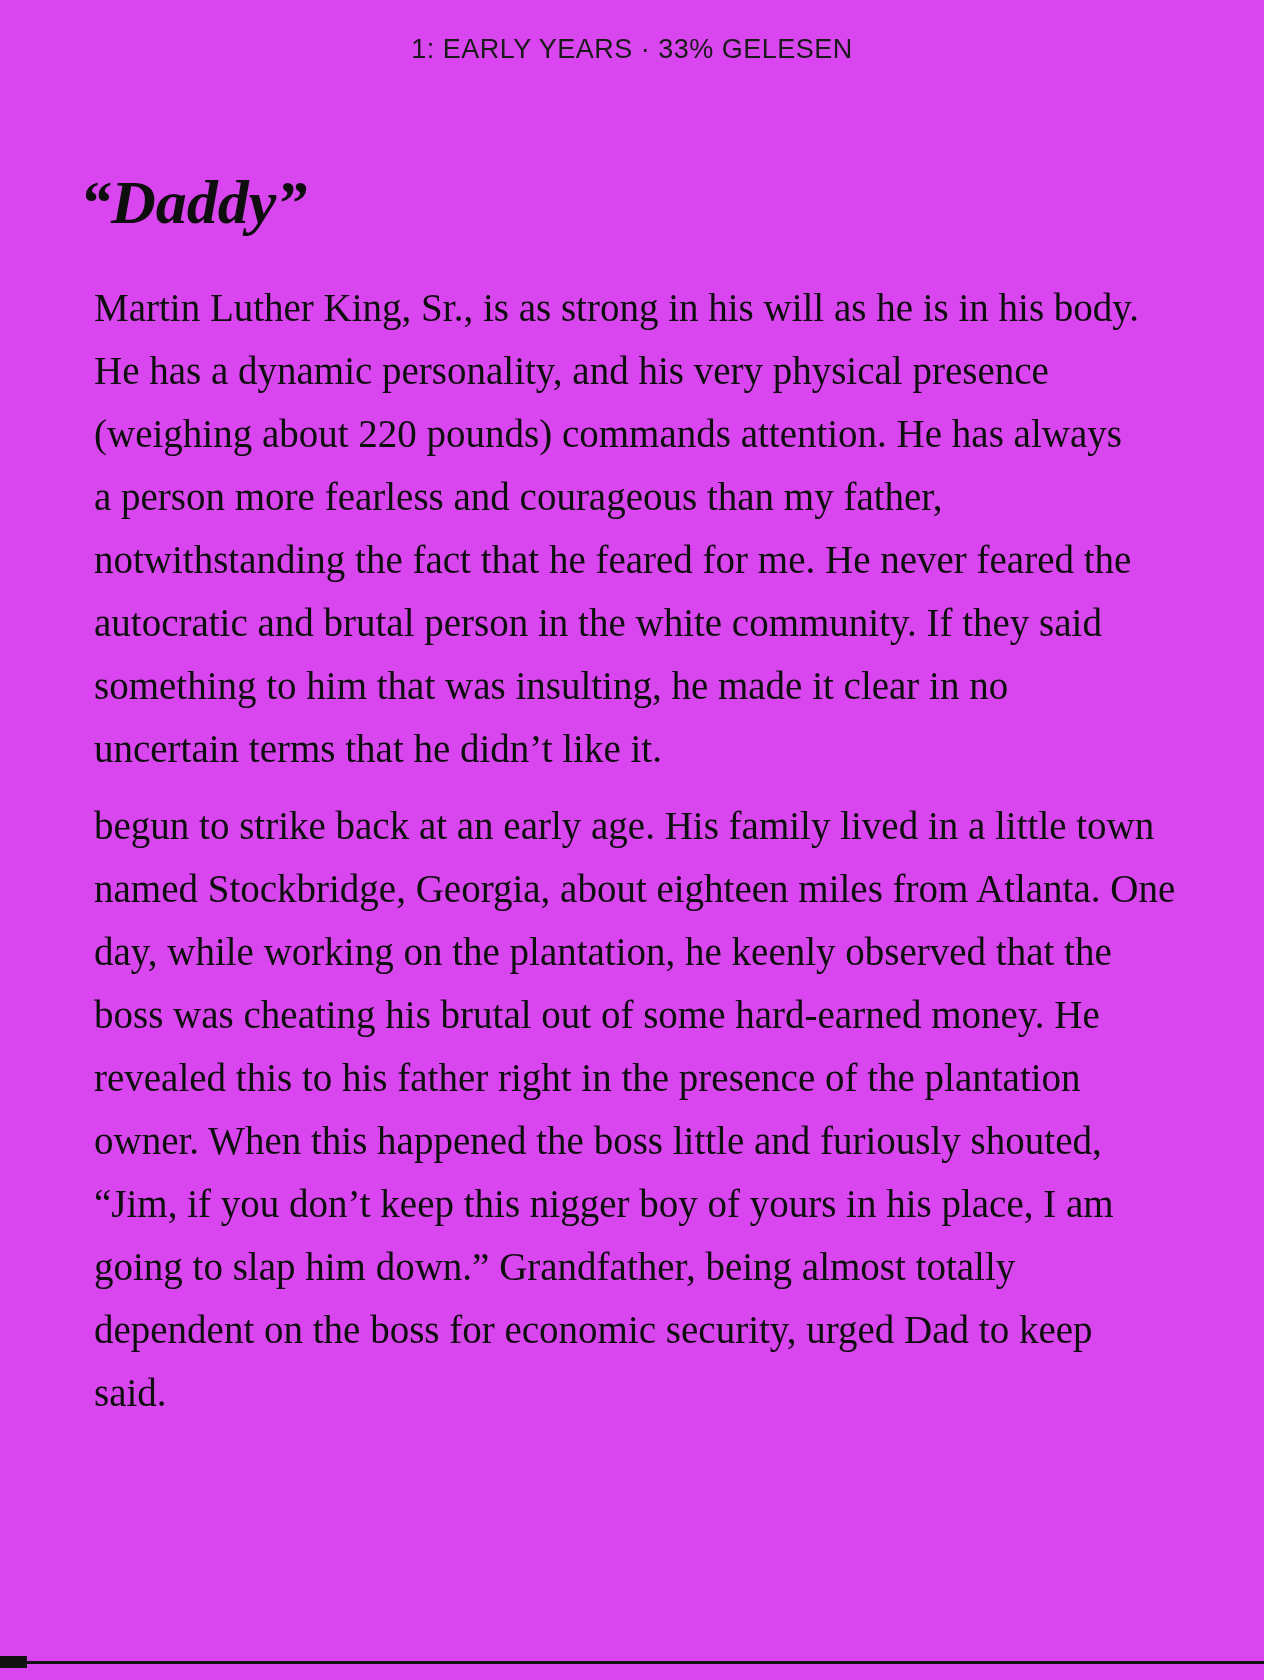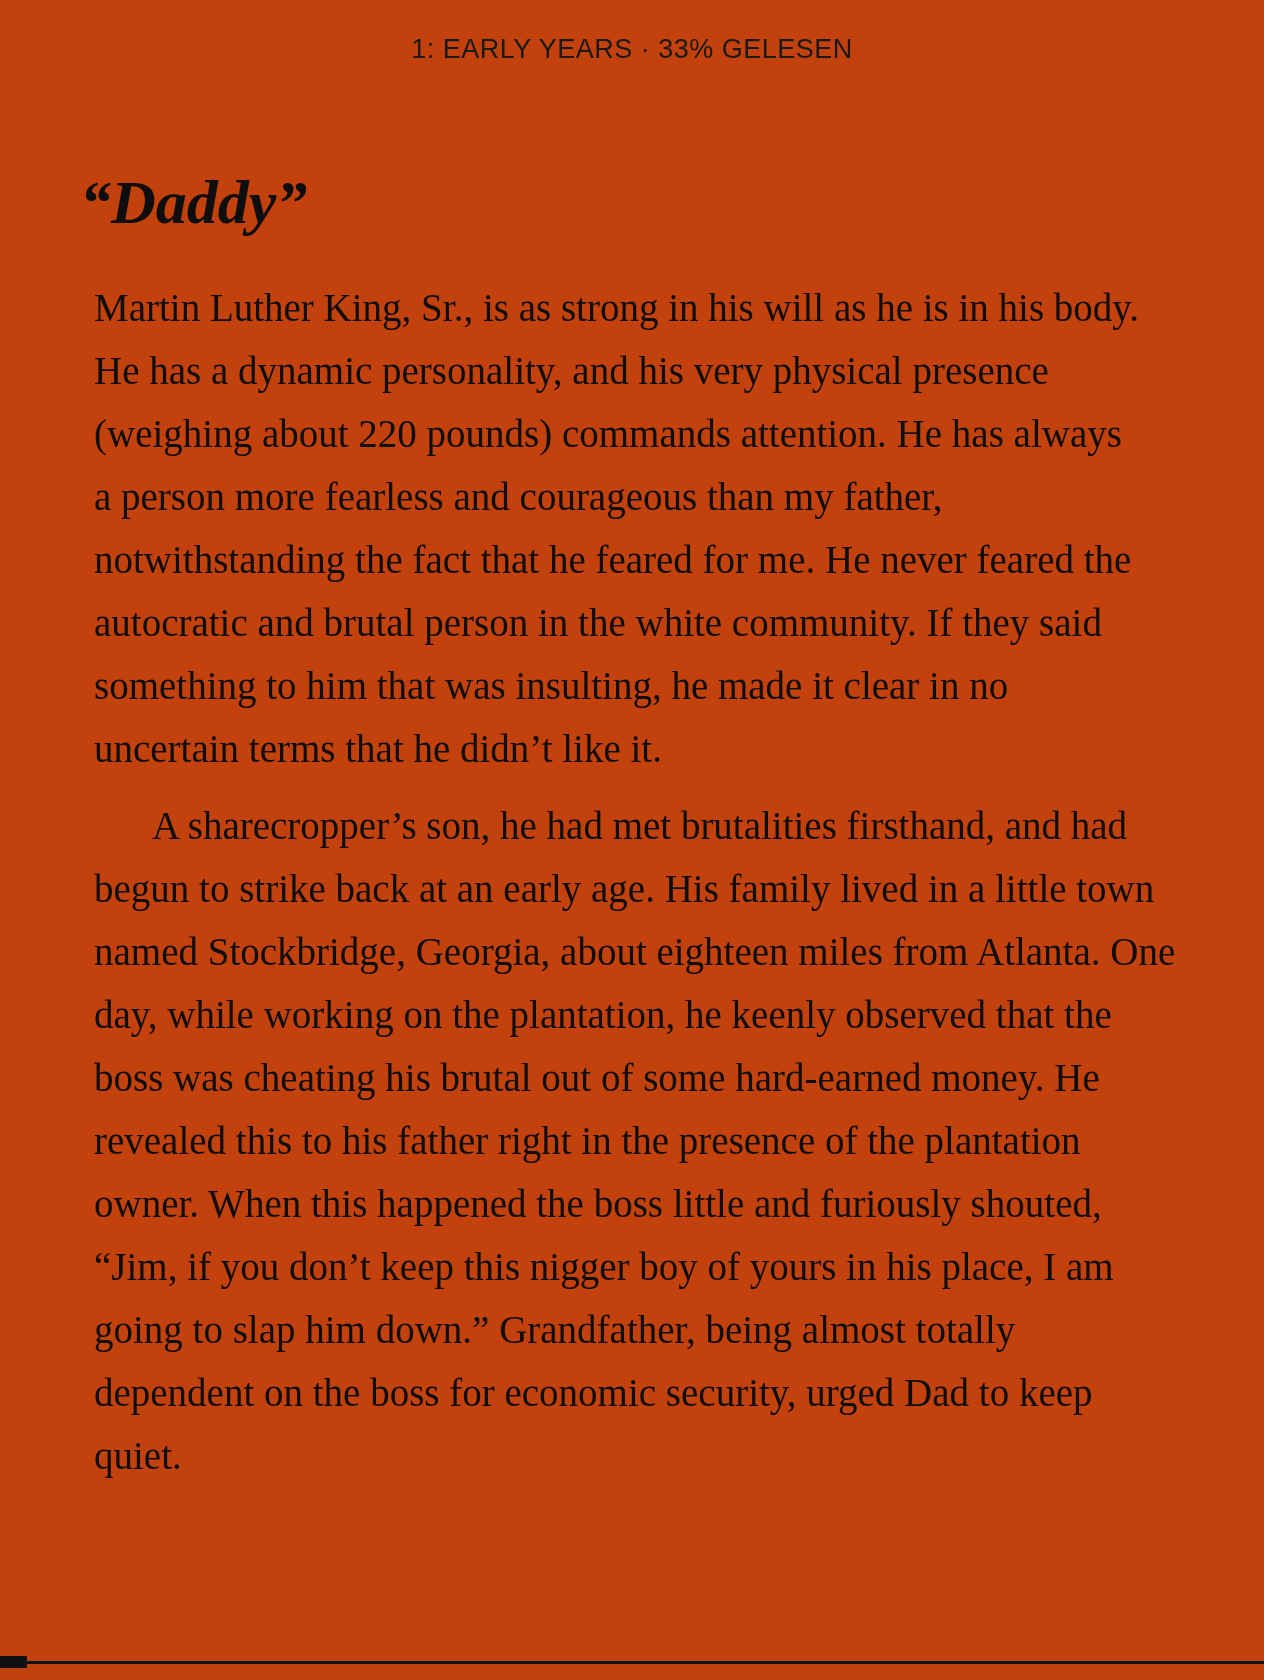"1: EARLY YEARS · 33%" .page { background: #c2410c -> #d946ef }
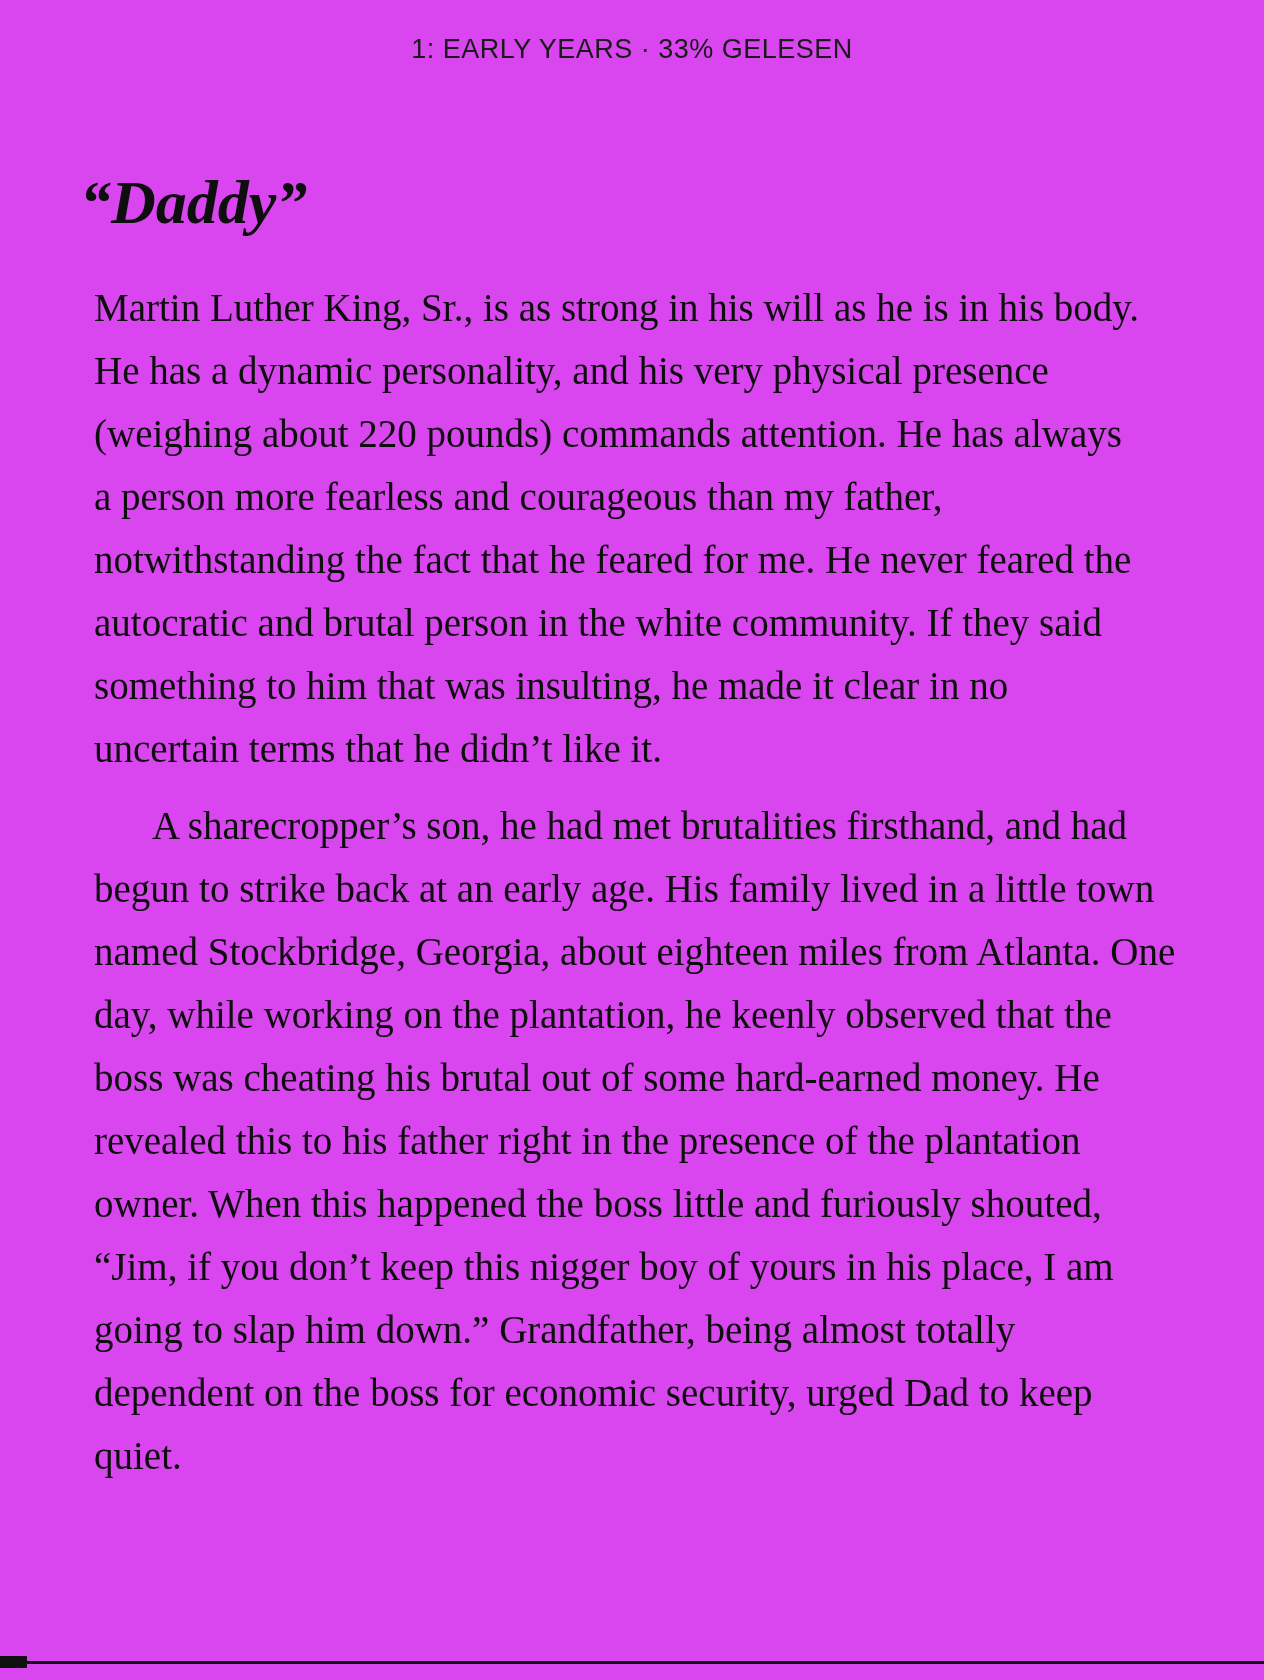"A sharecropper’s son, he had" div.line { html: <div>A sharecropper’s son, he had met brutalities firsthand, and had</div> -> none }
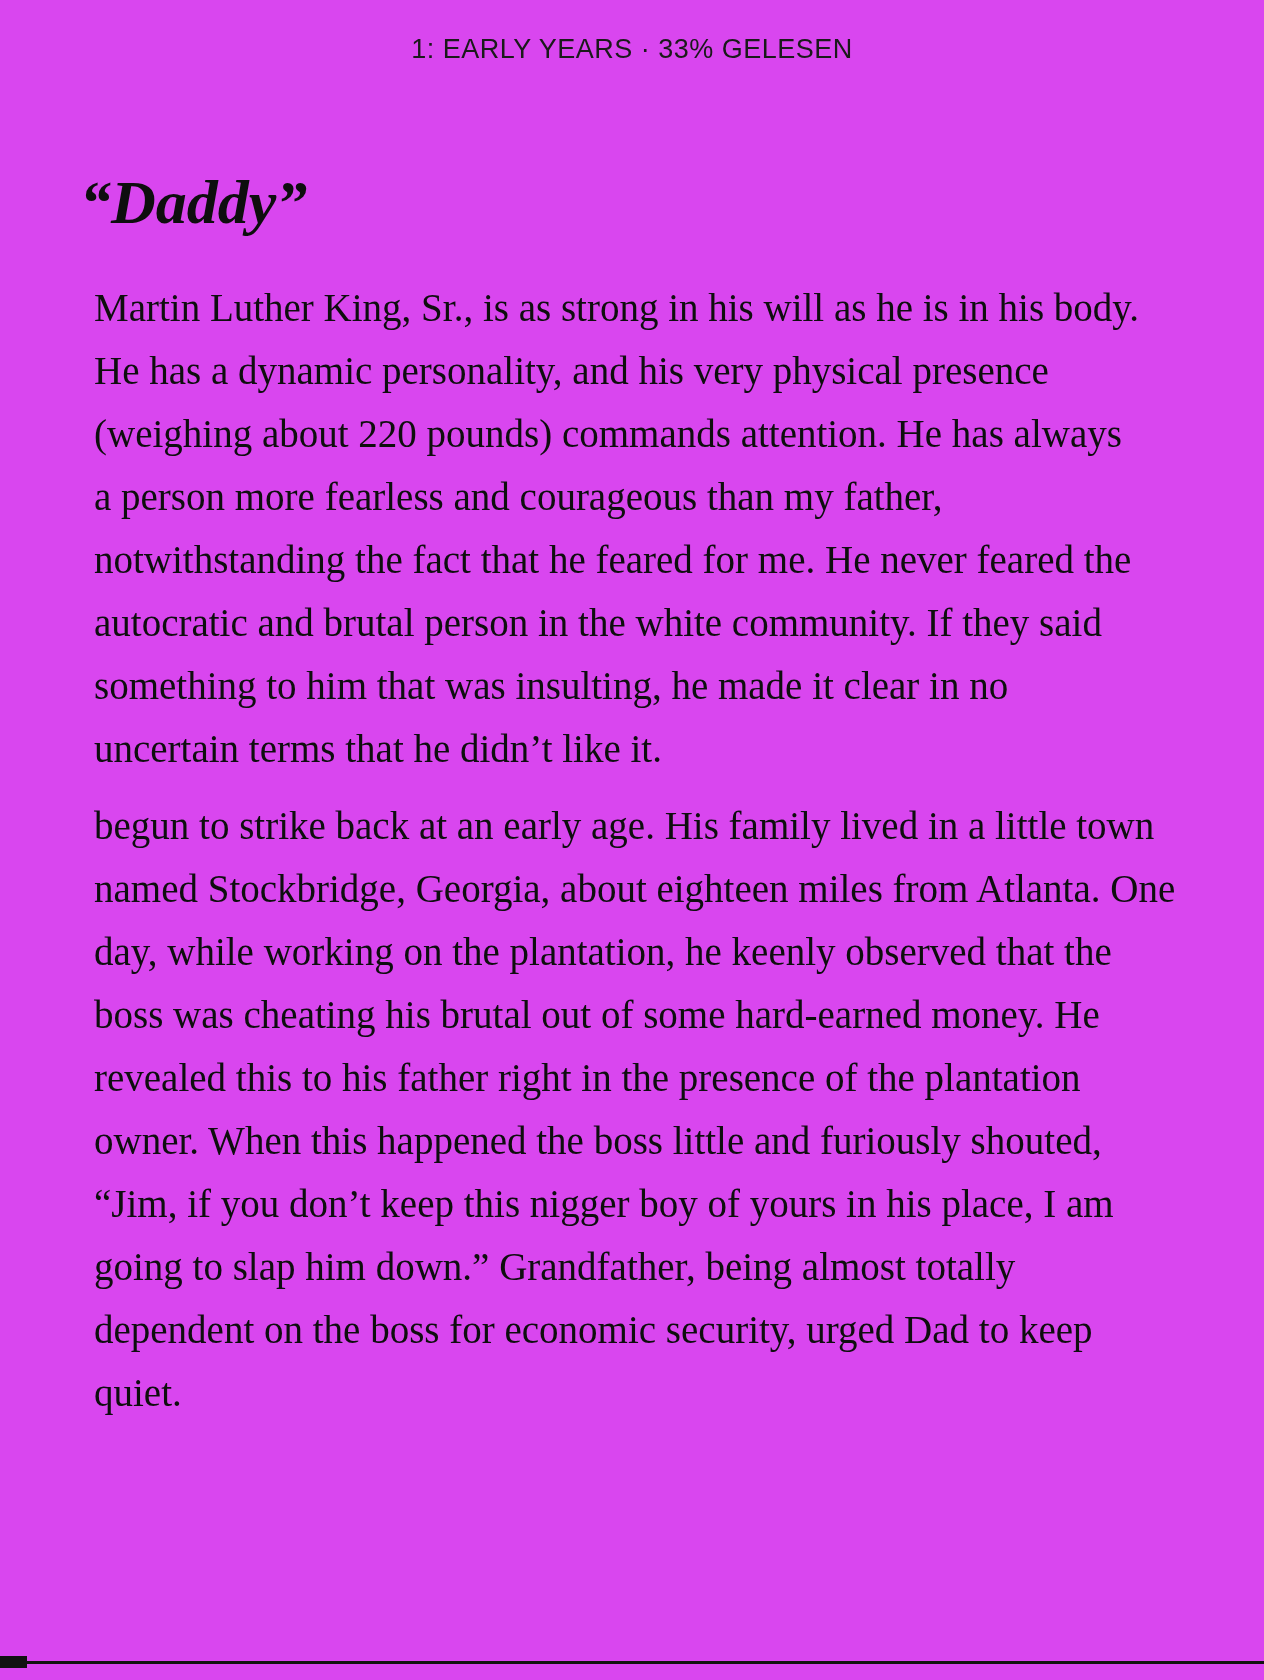"quiet." div.line { text: quiet -> said }
